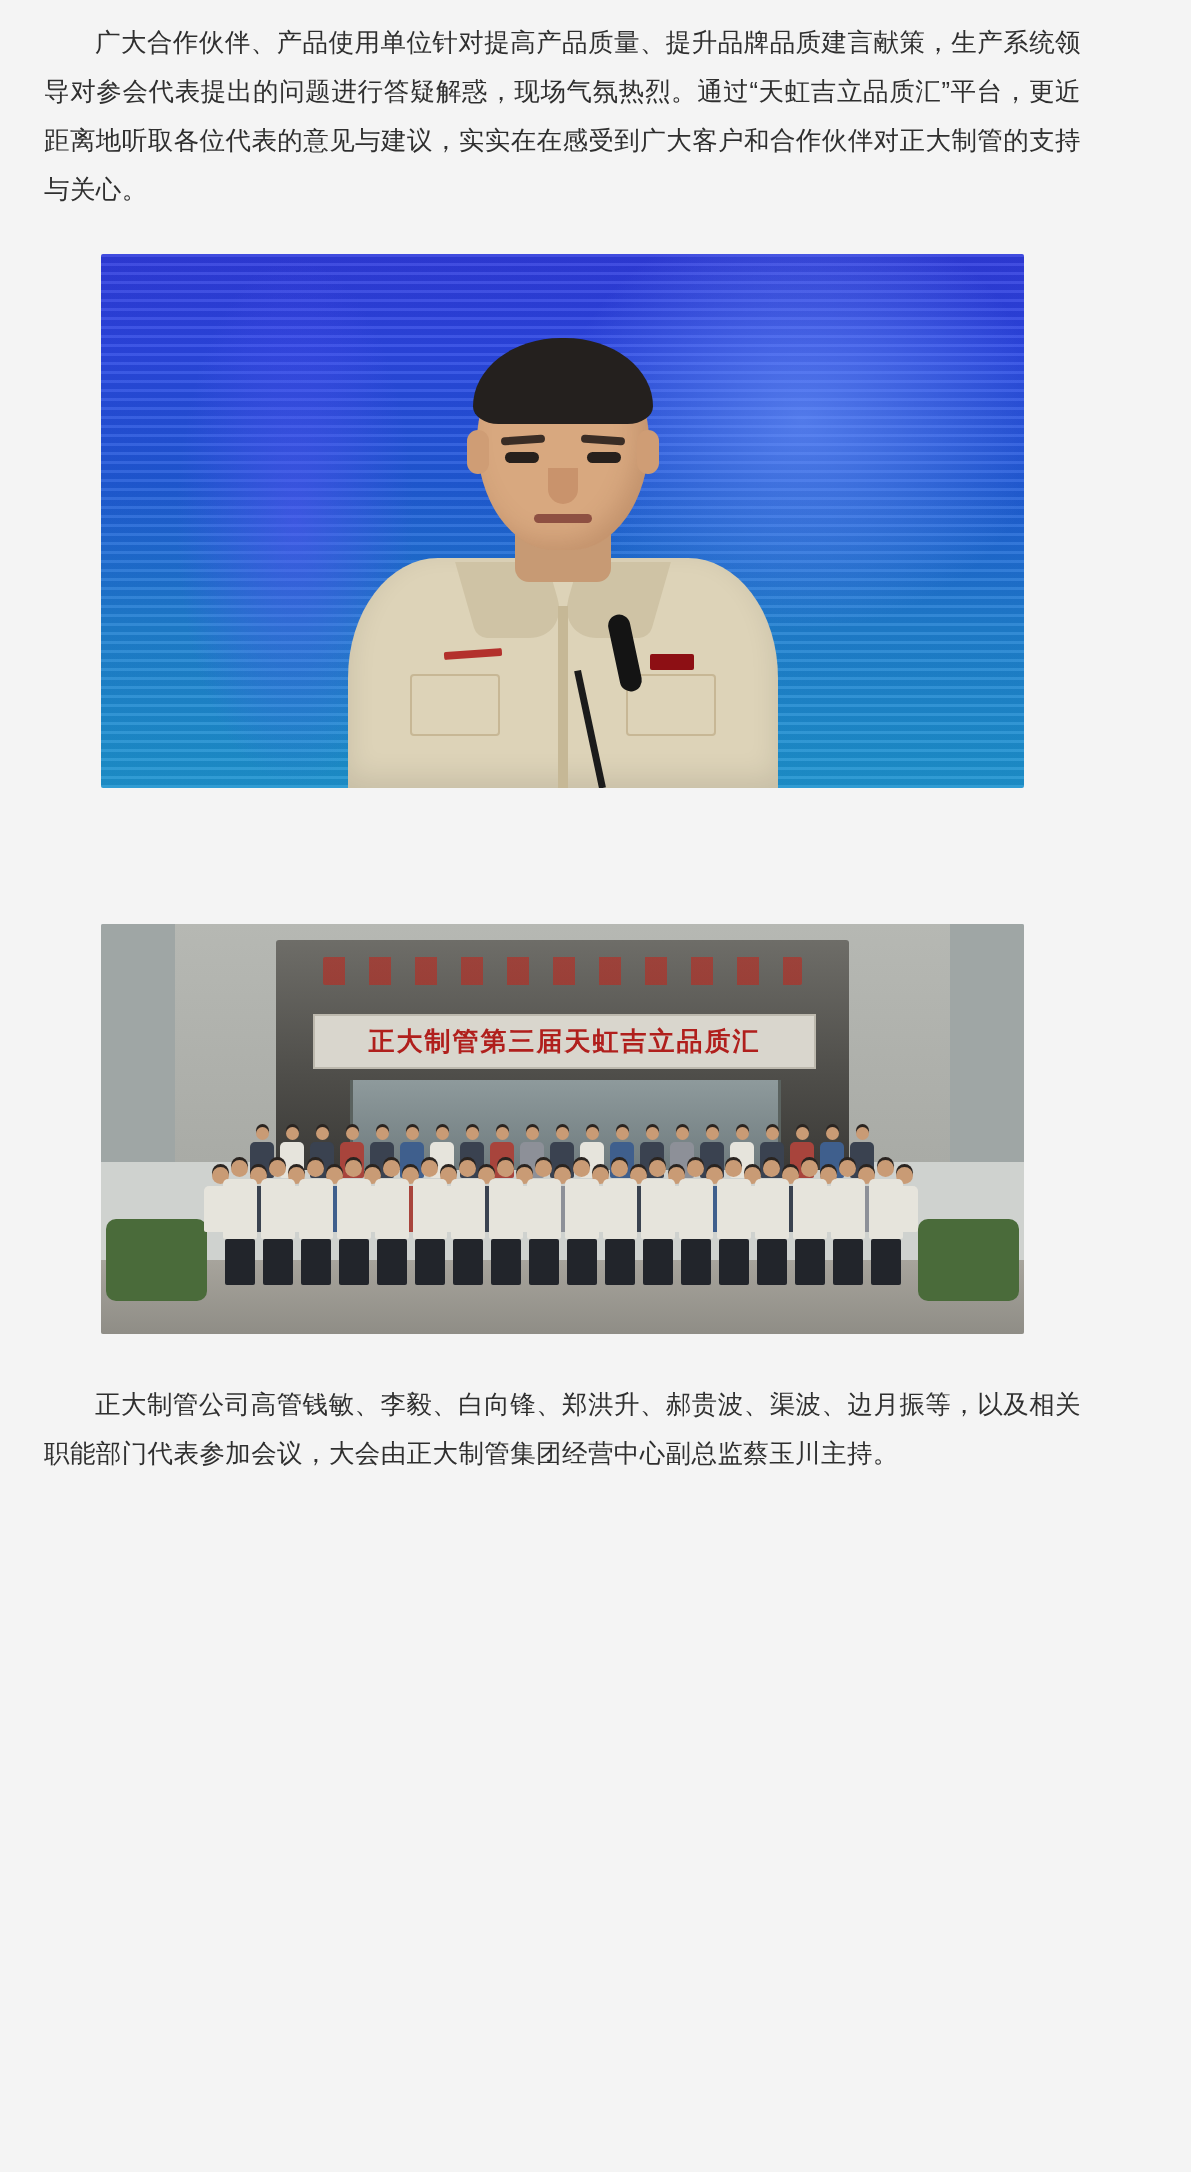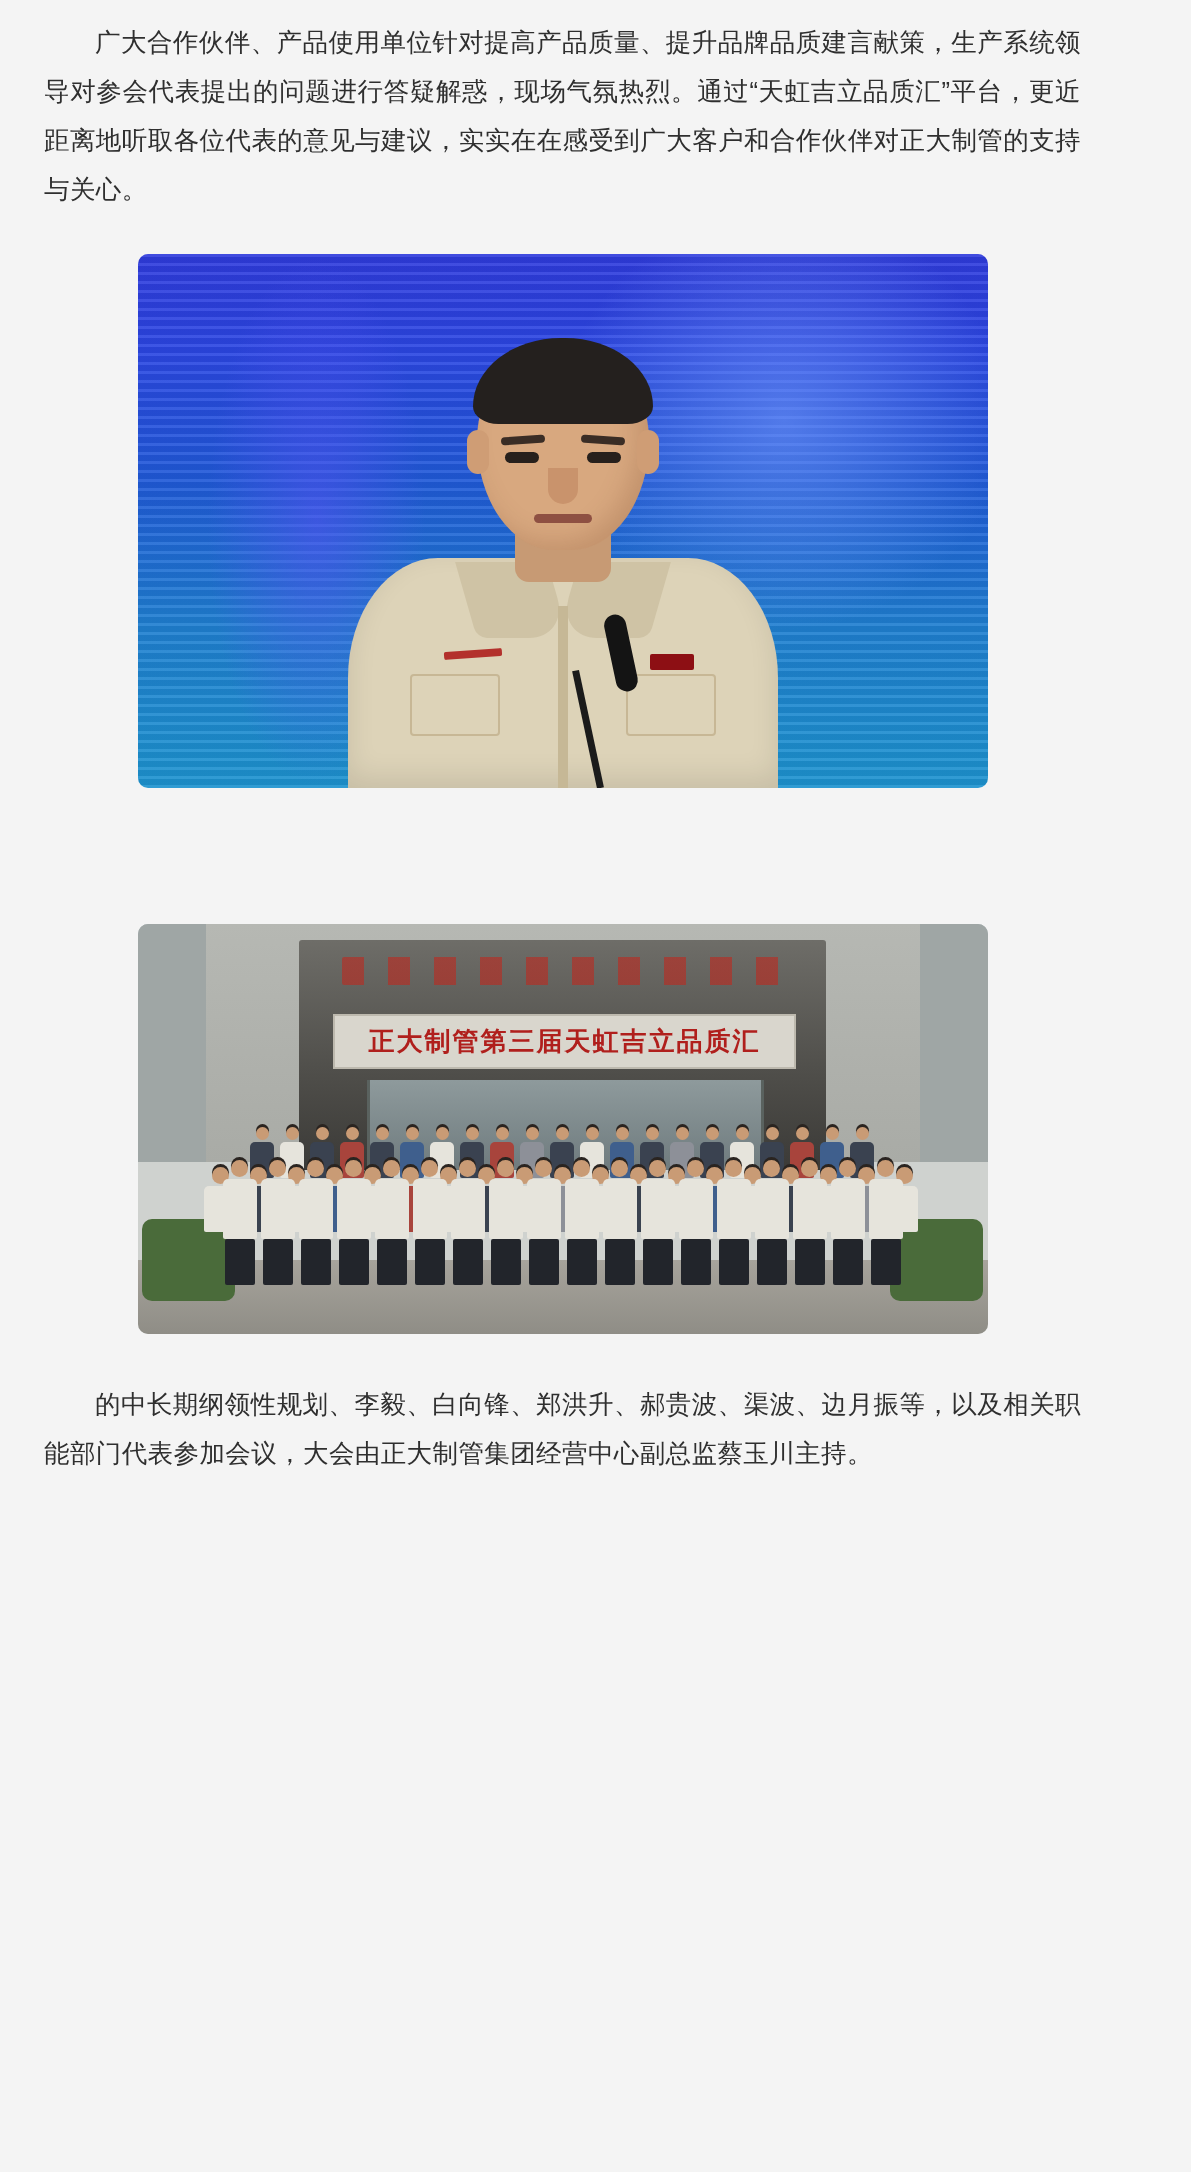"正大制管第三届天虹吉立品质汇" .figure { border-radius: 10px -> 2px; width: 850px -> 923px }
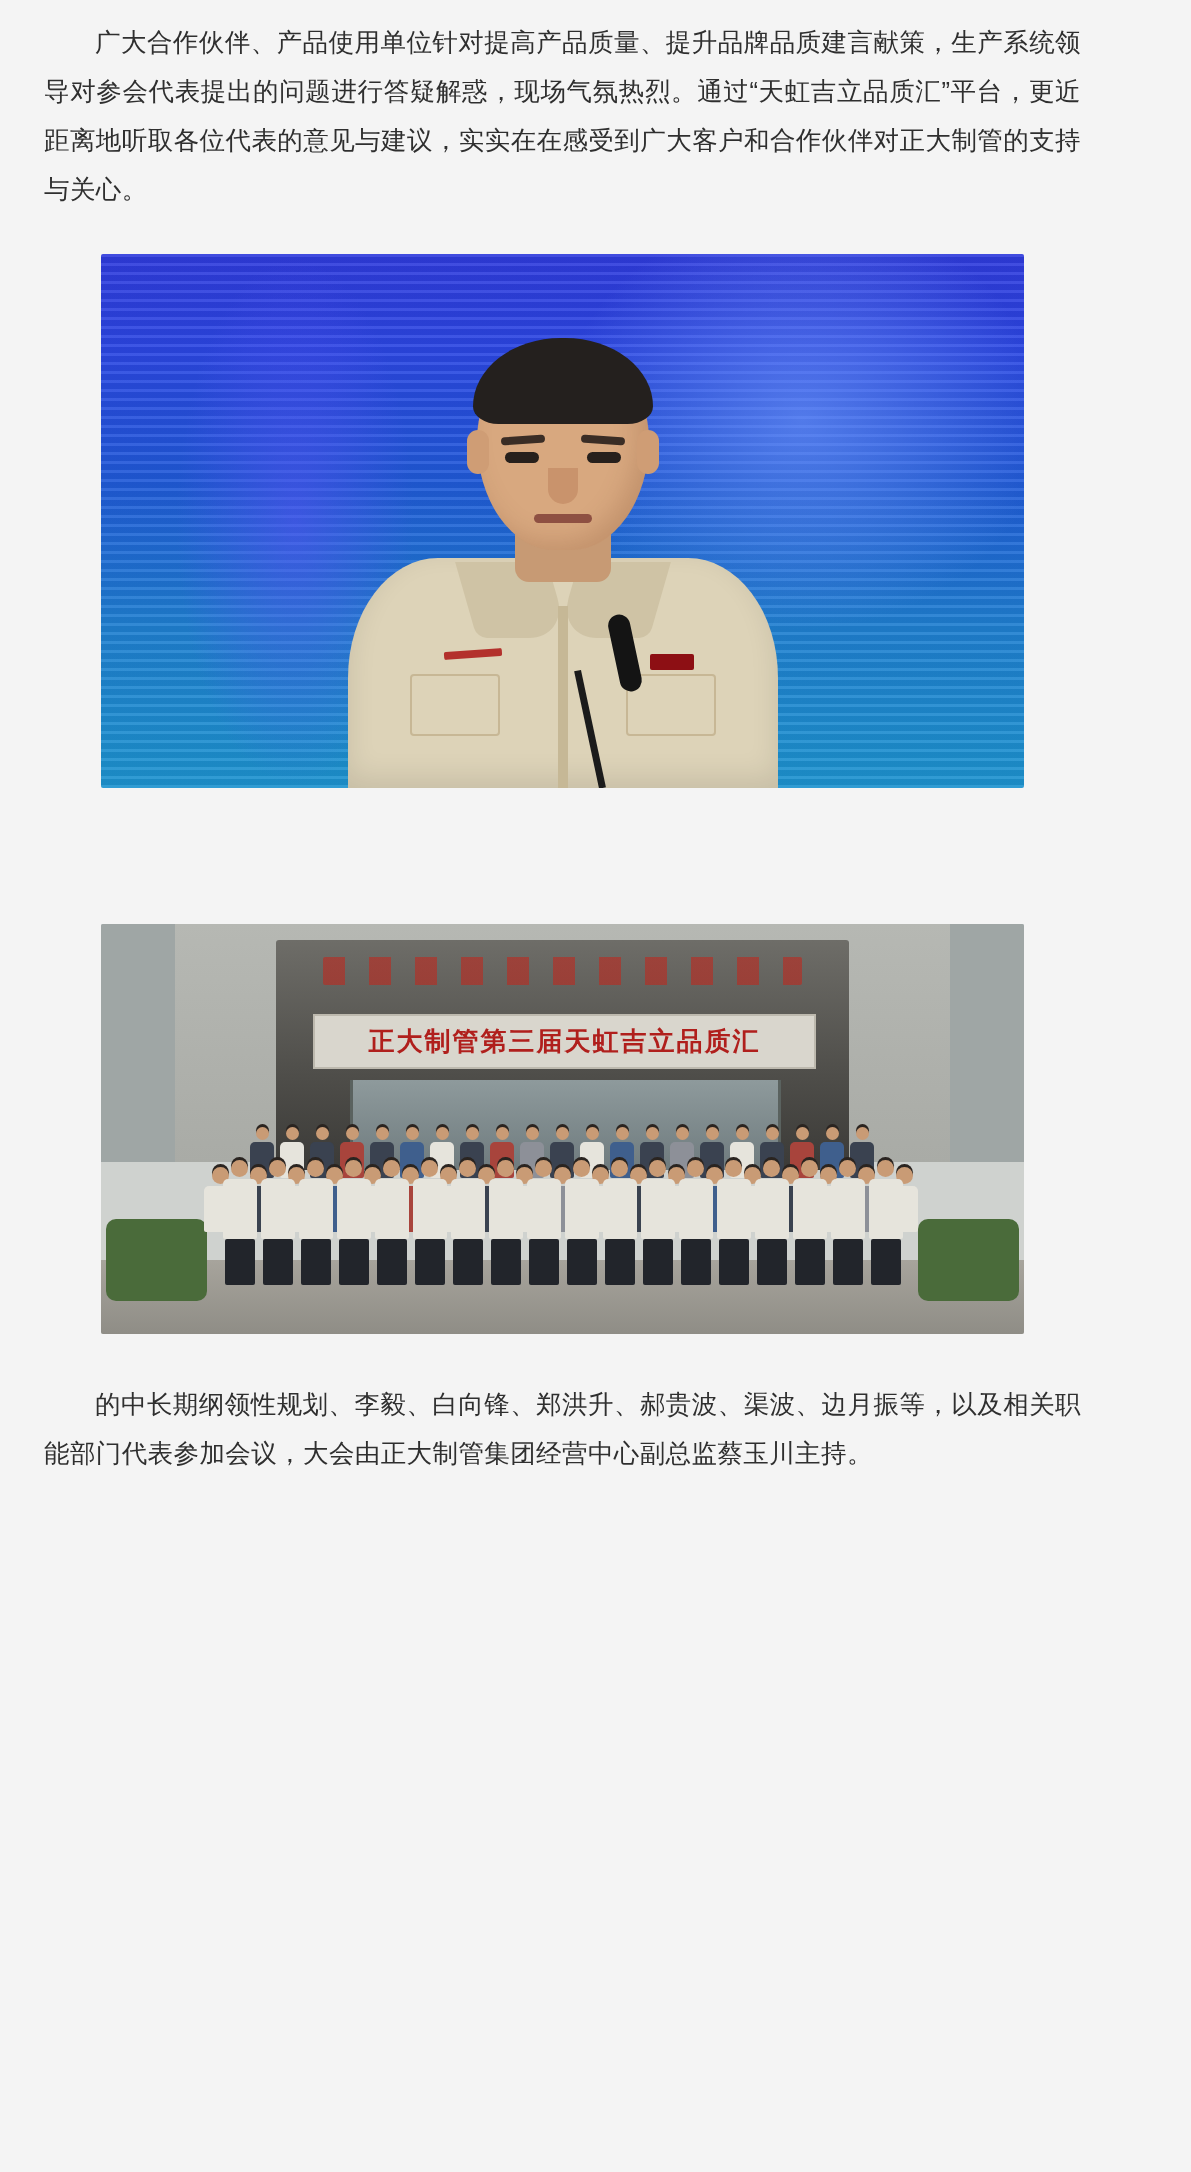"的中长期纲领性规划、李毅、白向锋、郑洪升、郝贵波、渠波、边月振等，以及相关职能部" p.para { text: 的中长期纲领性规划 -> 正大制管公司高管钱敏 }
